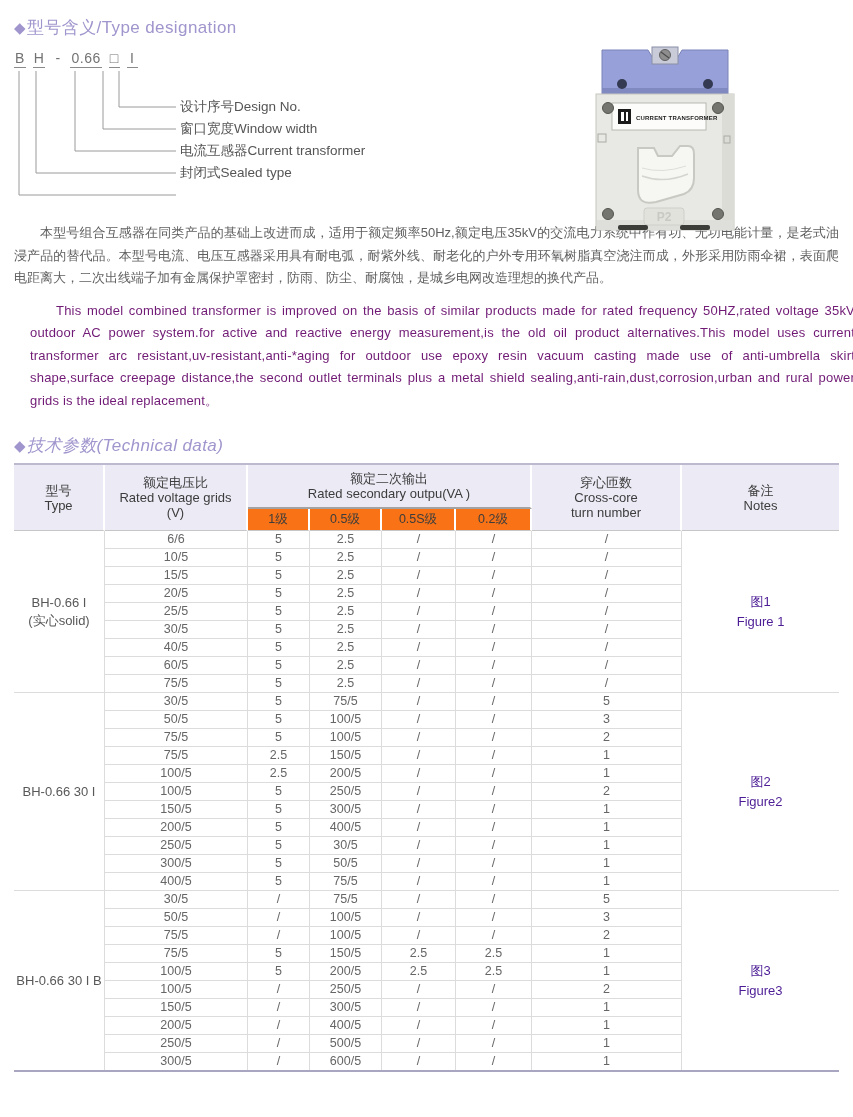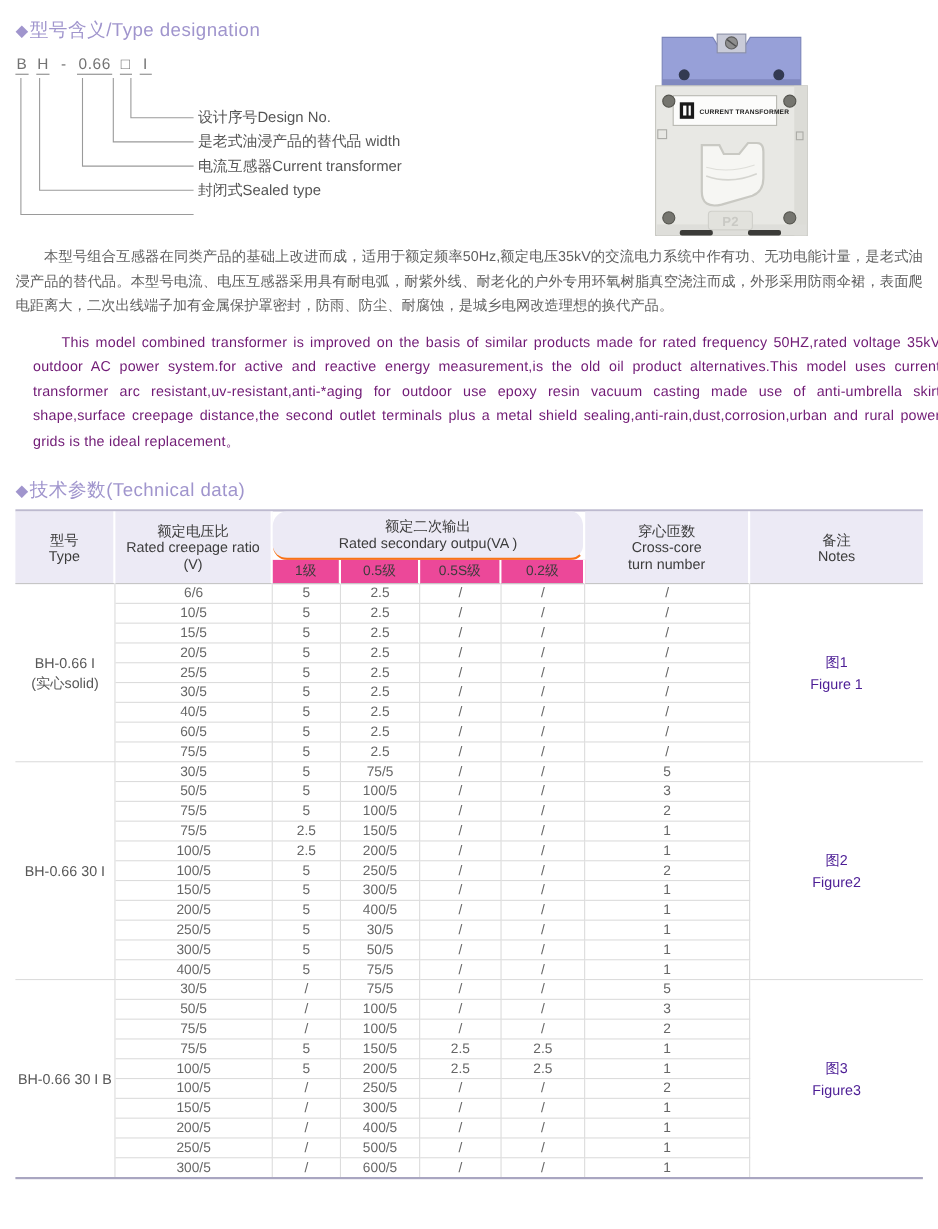"是老式油浸产品的替代品 width" div.desig-label { text: 是老式油浸产品的替代品 -> 窗口宽度Window }
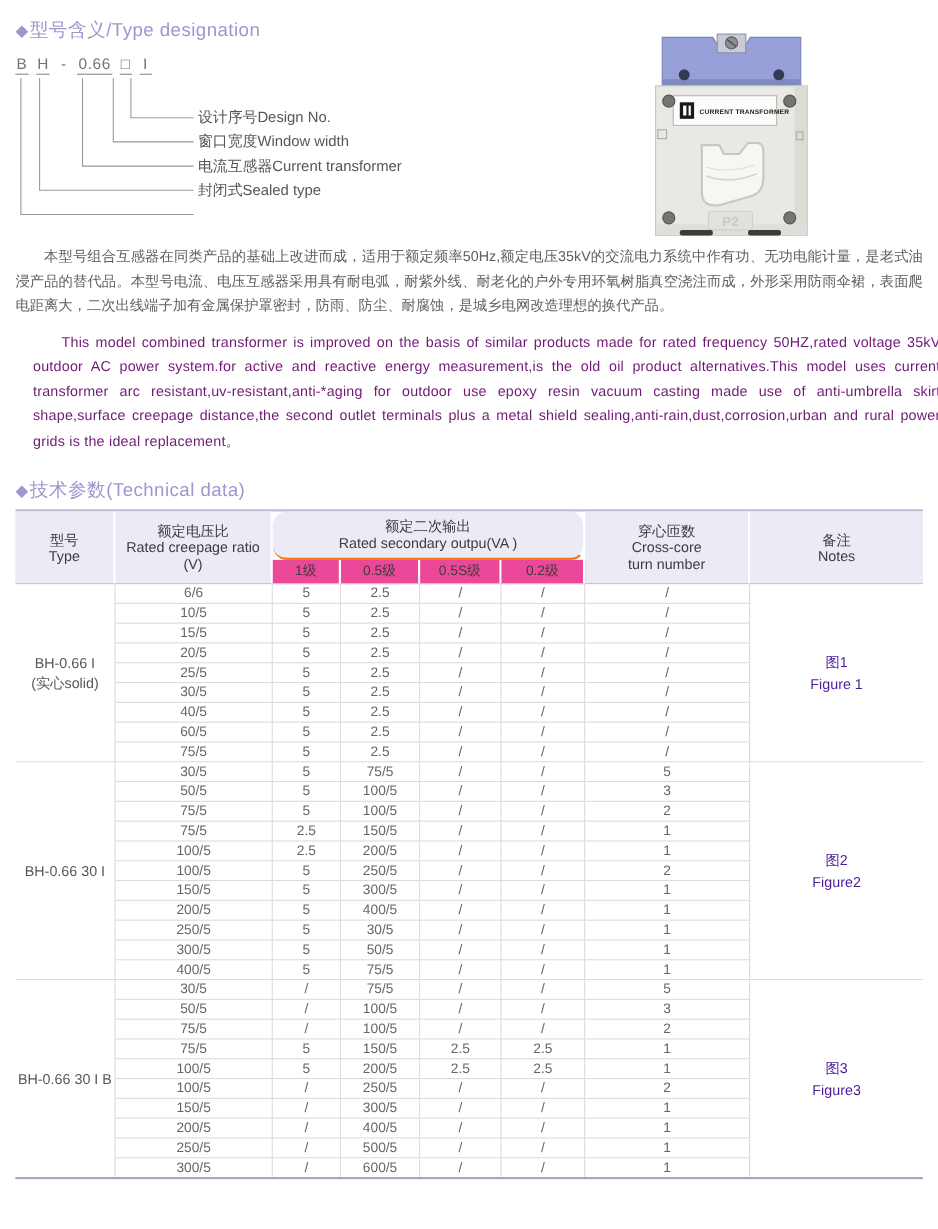"P2" .product { top: 28px -> 44px }
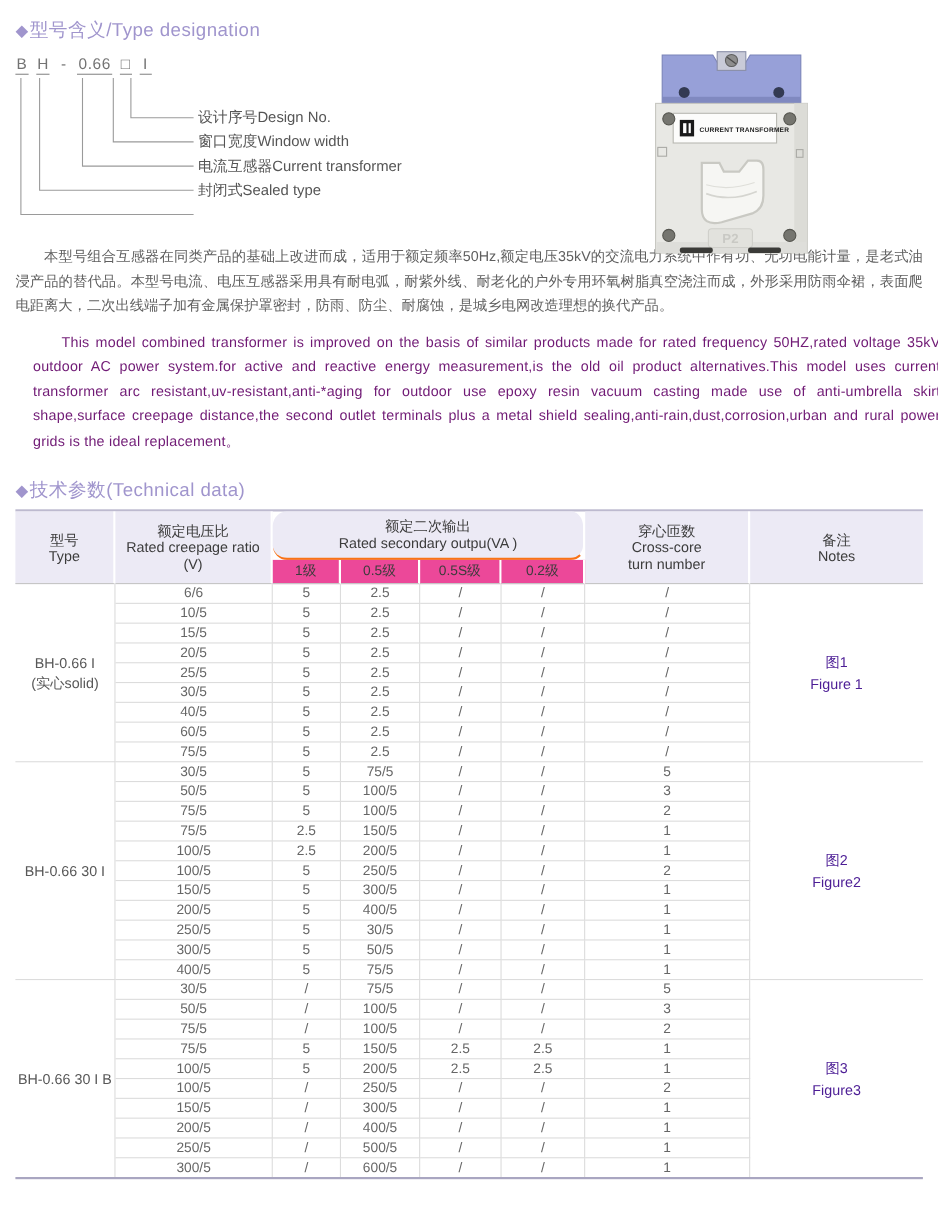"◆技术参数(Technical data)" .tech-head { font-style: none -> italic }
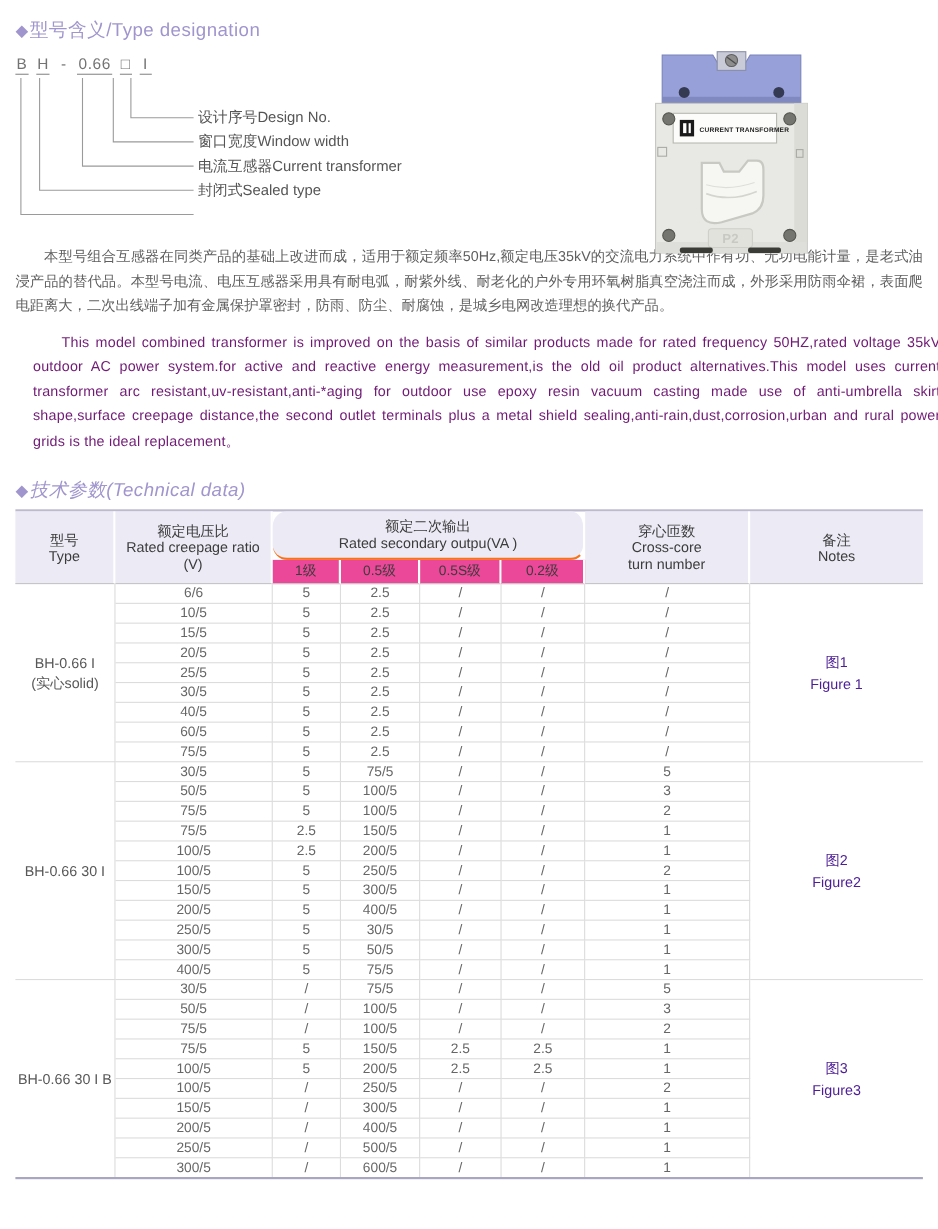"额定二次输出" th.hsec { border-bottom: 2px solid #f97316 -> 2px solid #a3a3a3; border-radius: 13px -> none }
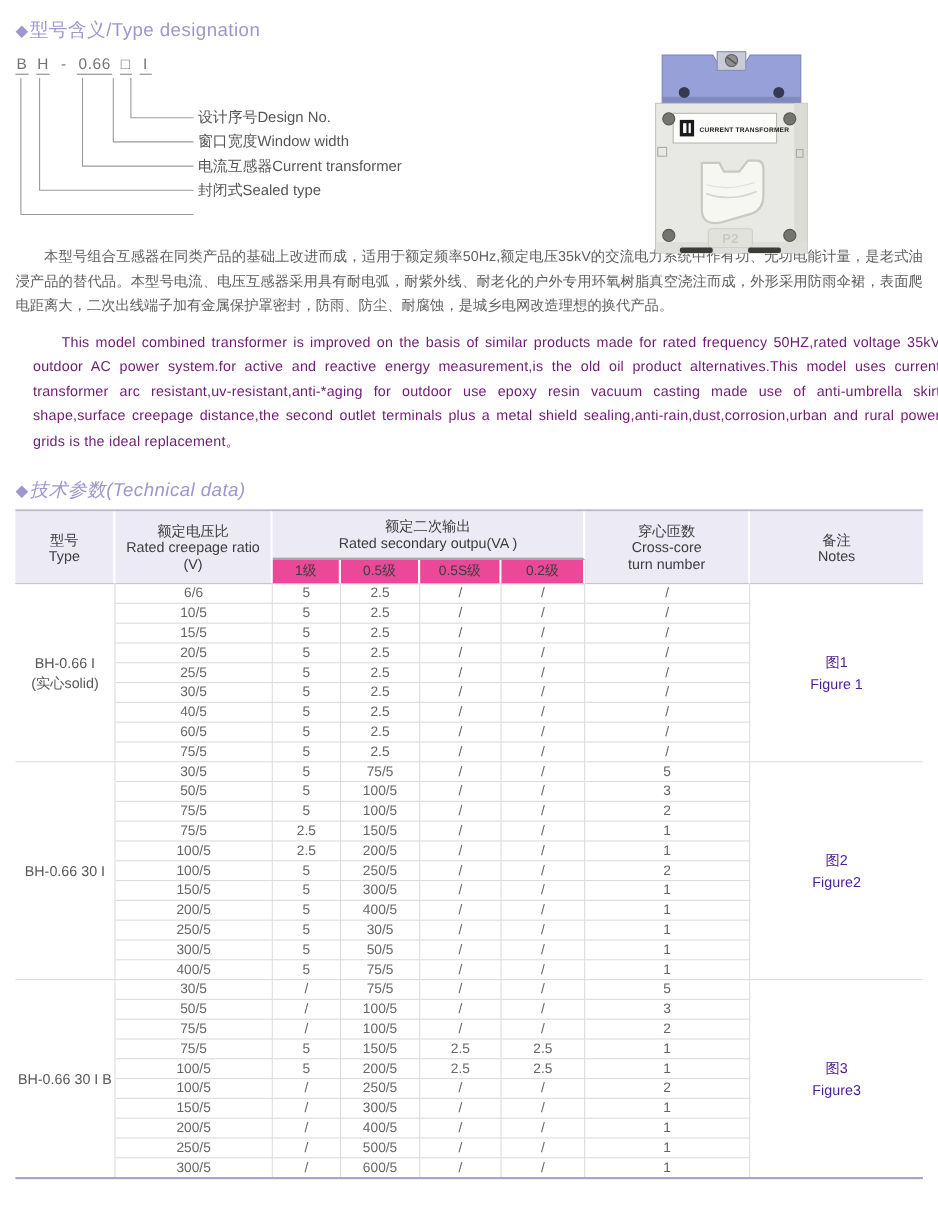"Rated creepage ratio" div { text: creepage ratio -> voltage grids }
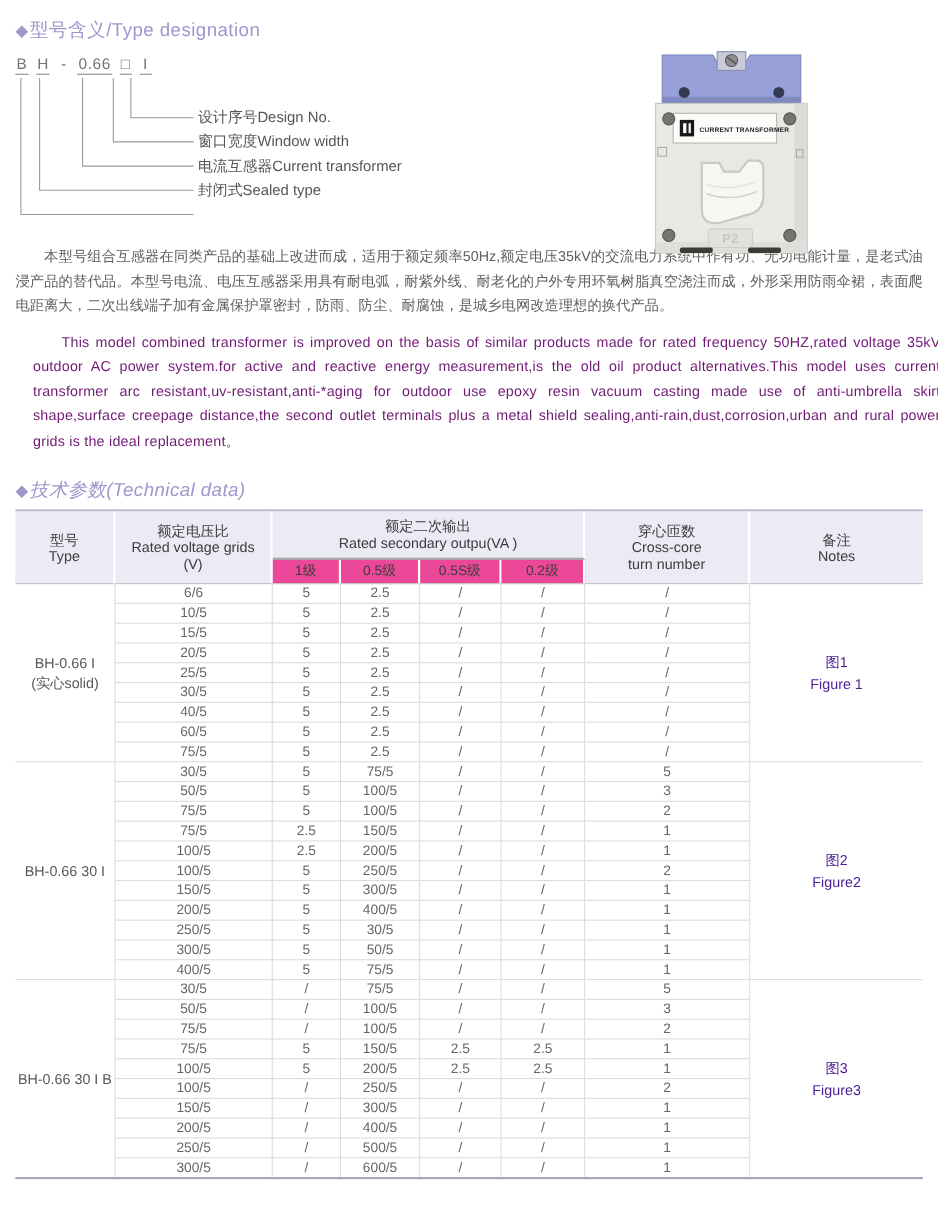"1级" tr.h-sub th { background: #ec4899 -> #f97316 }
